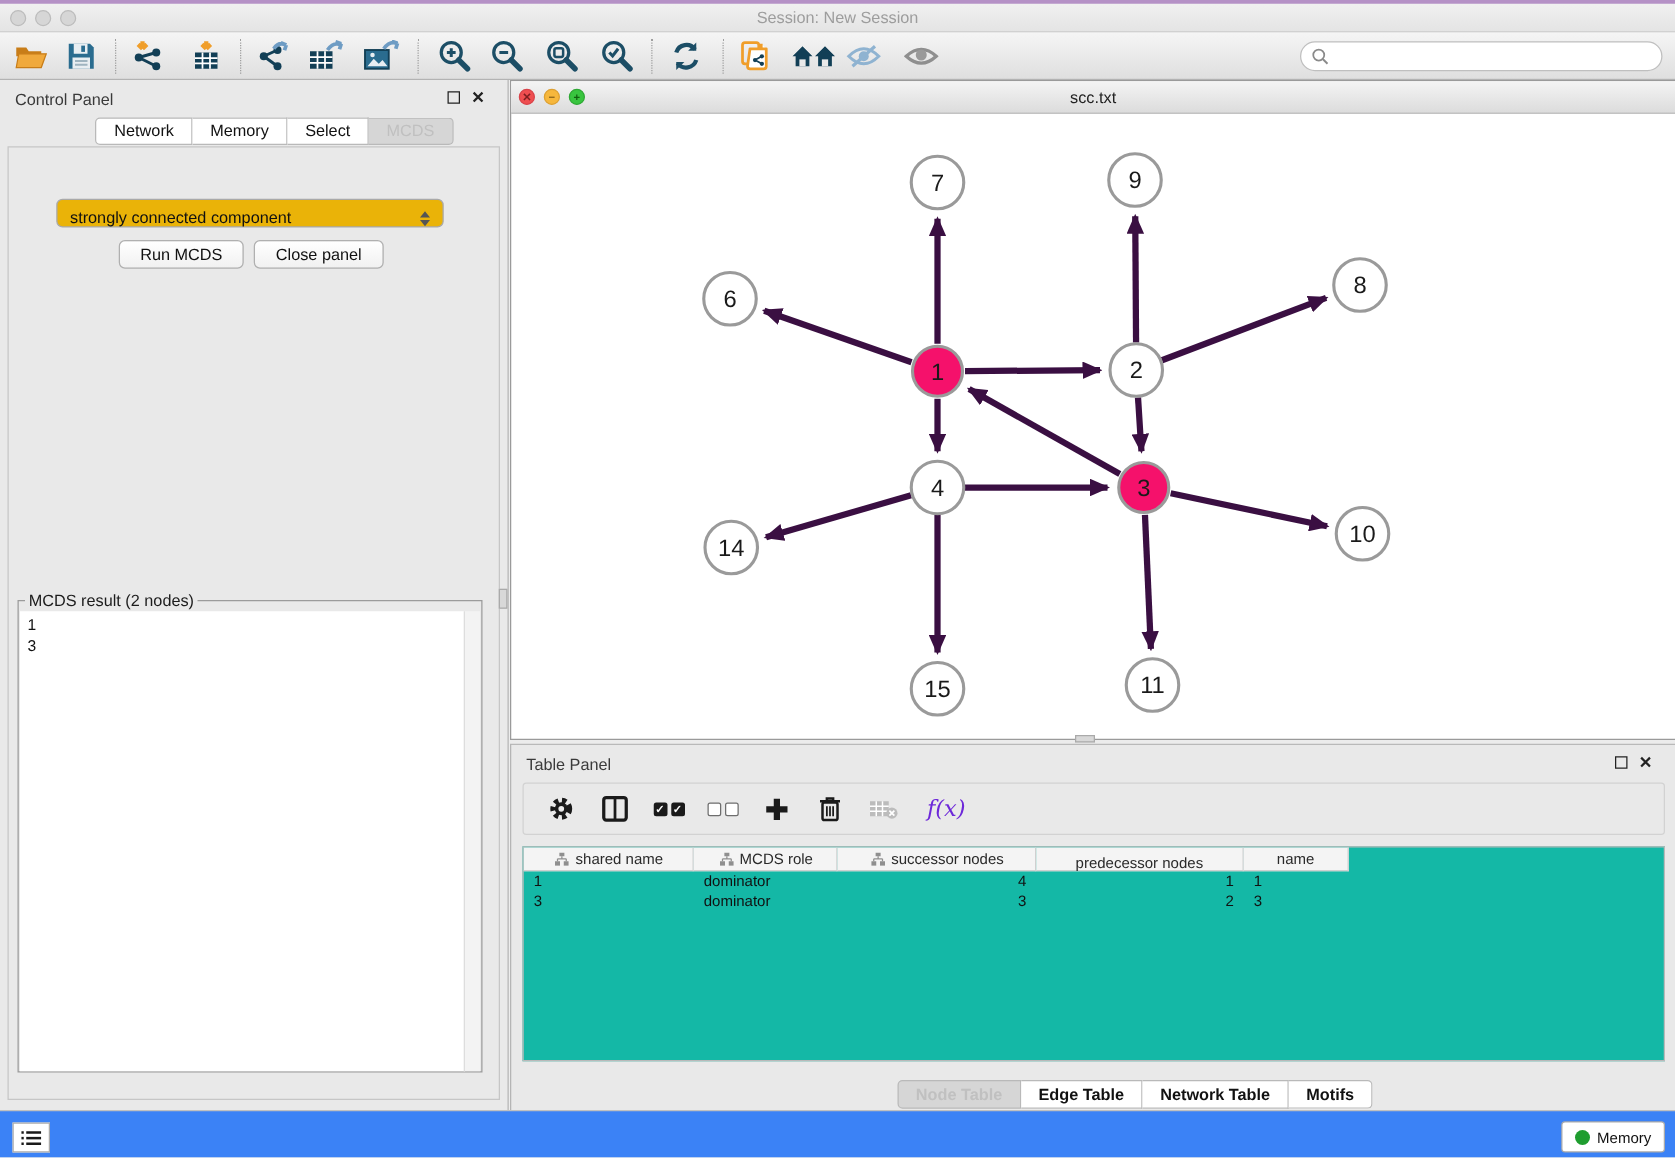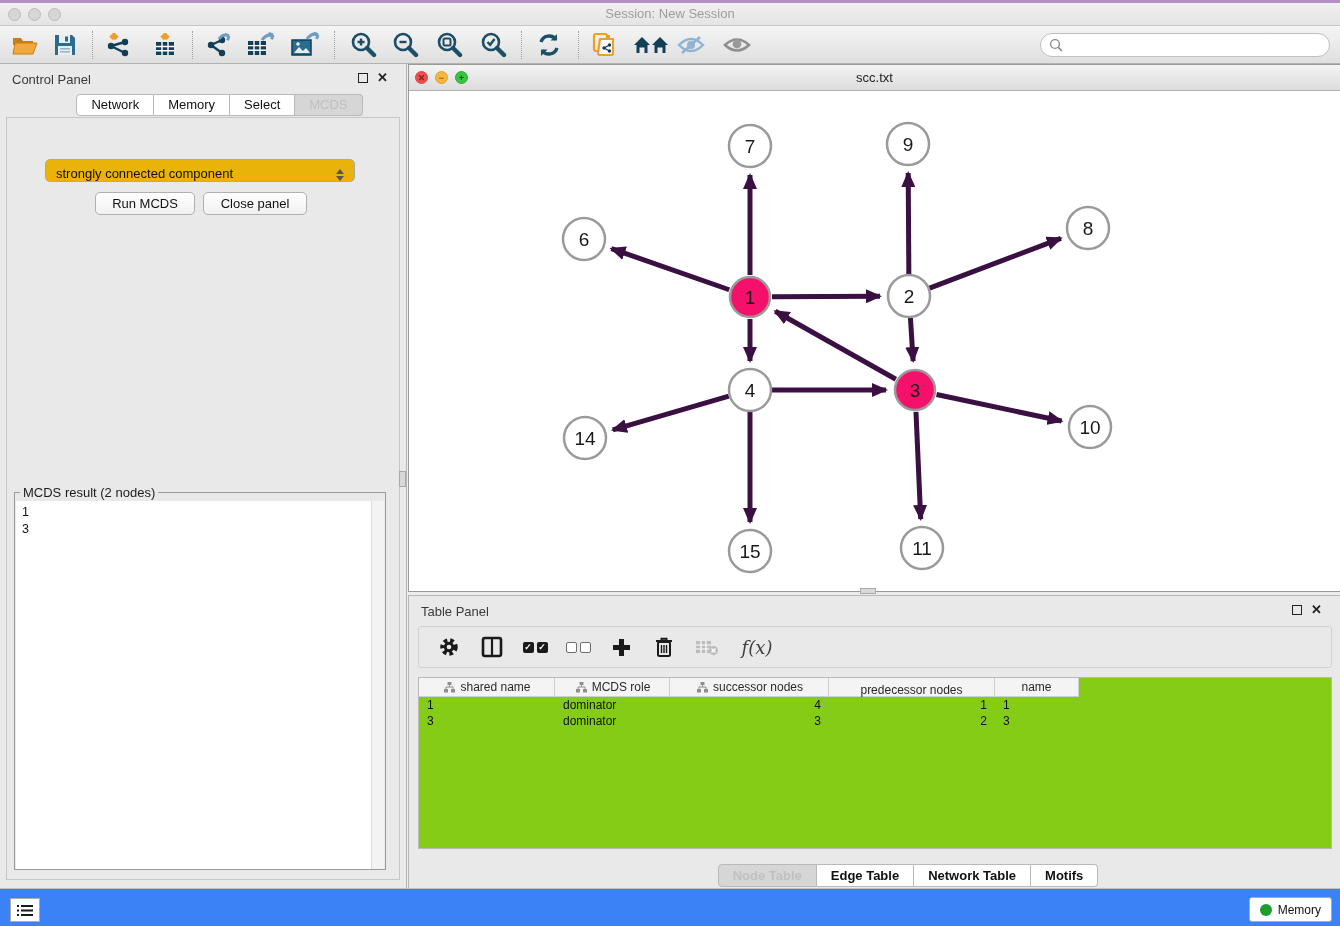"MCDS result (2 nodes)" #mcds-fieldset { top: 374px -> 362px }
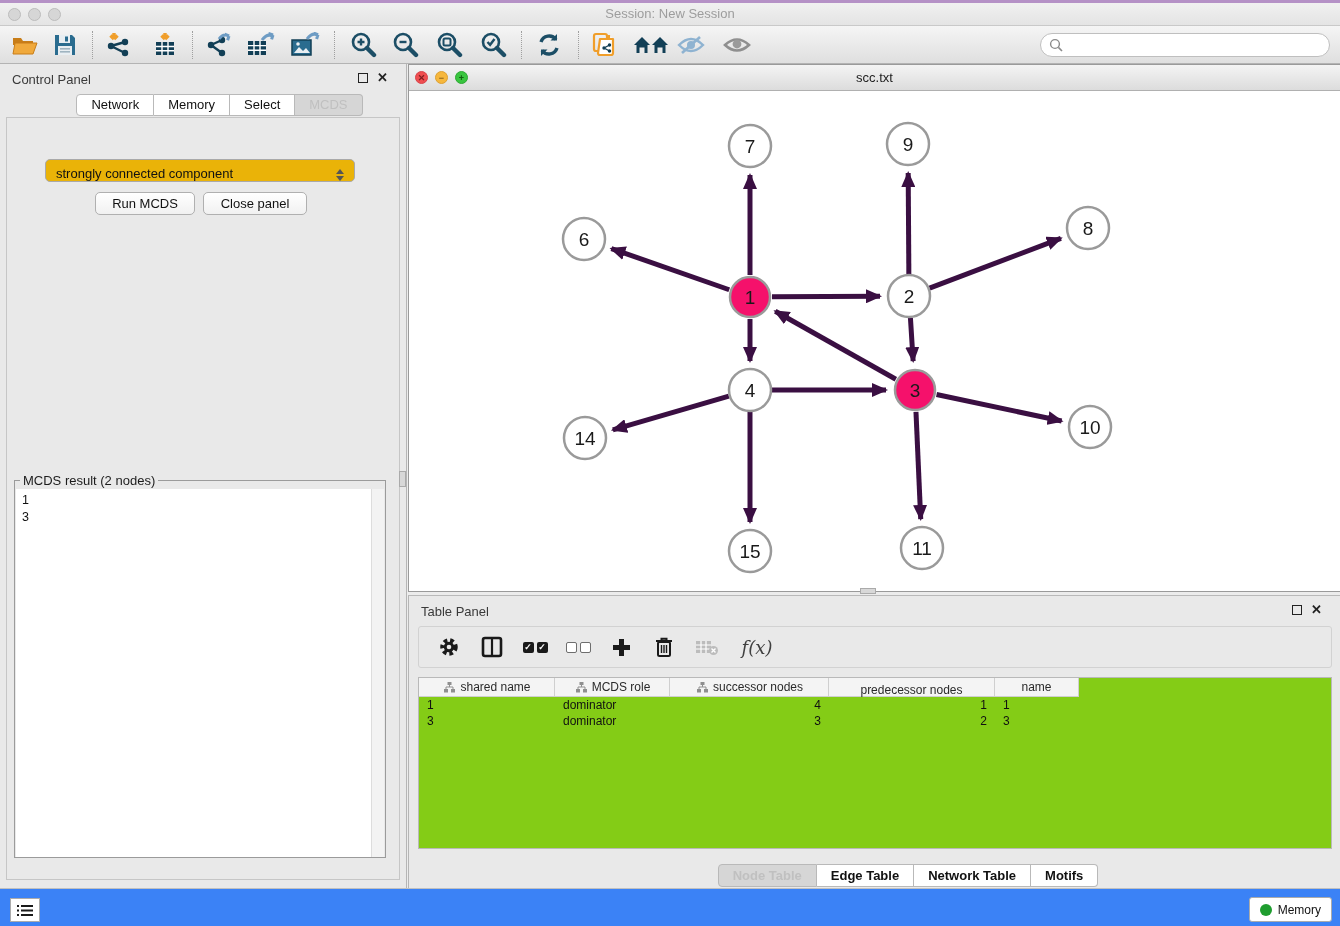"f(x)" .fx-label { color: #404040 -> #6d28d9 }
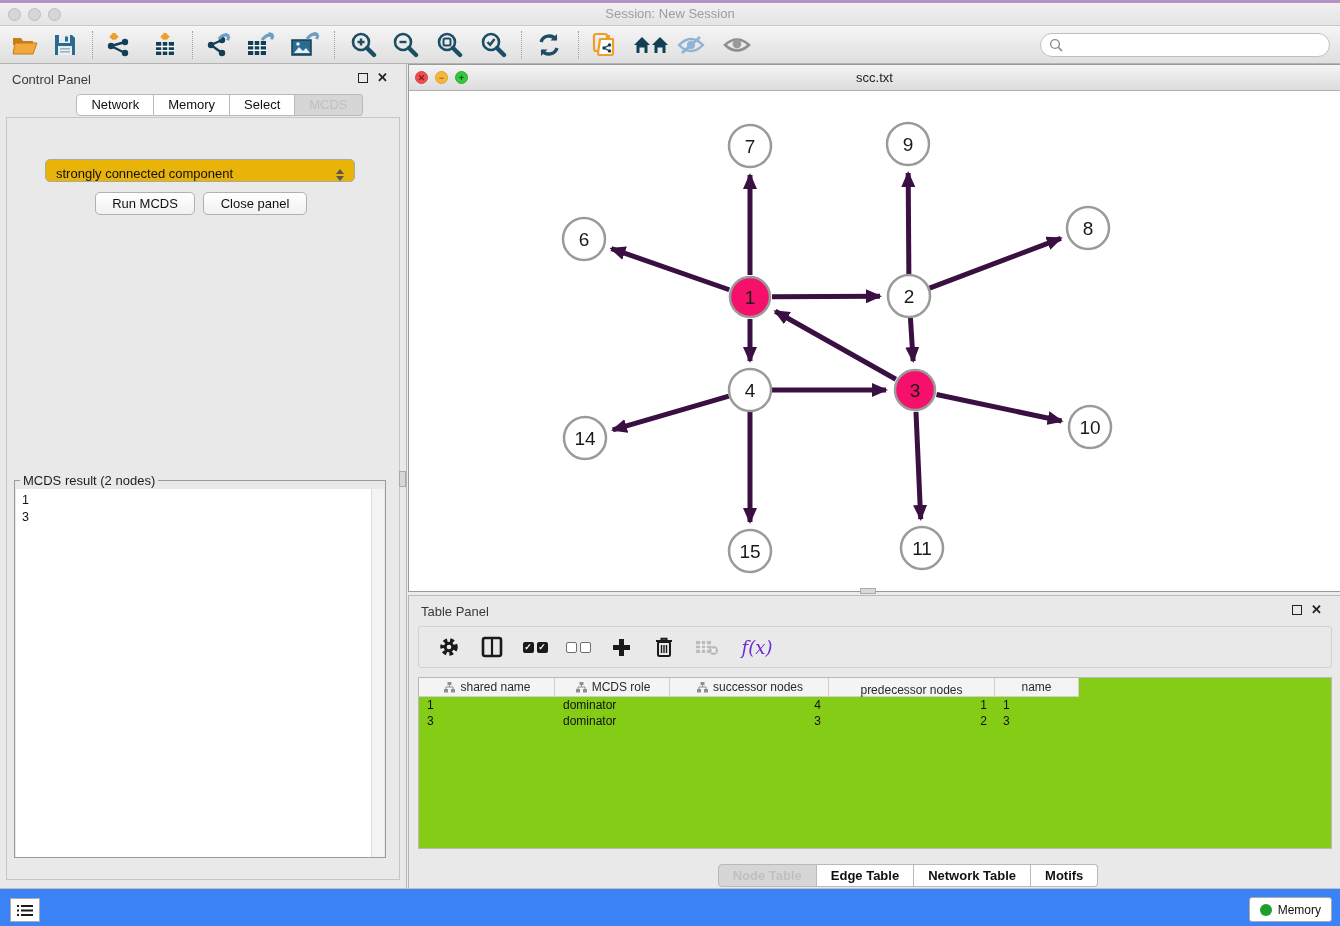"shared name" #node-table { background: #84cc16 -> #14b8a6 }
